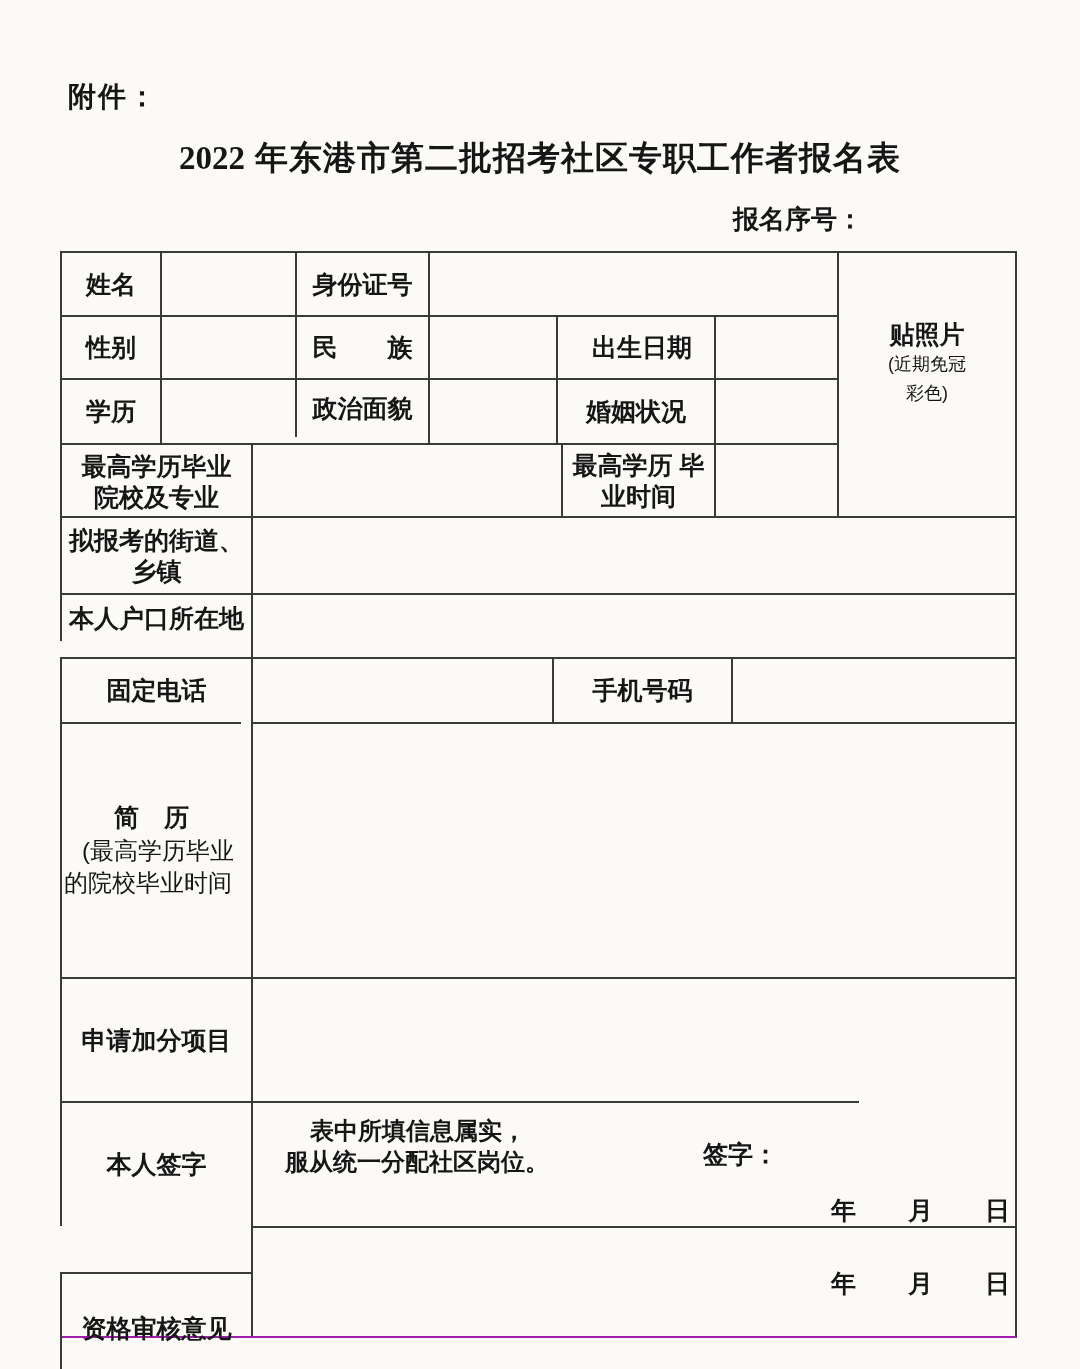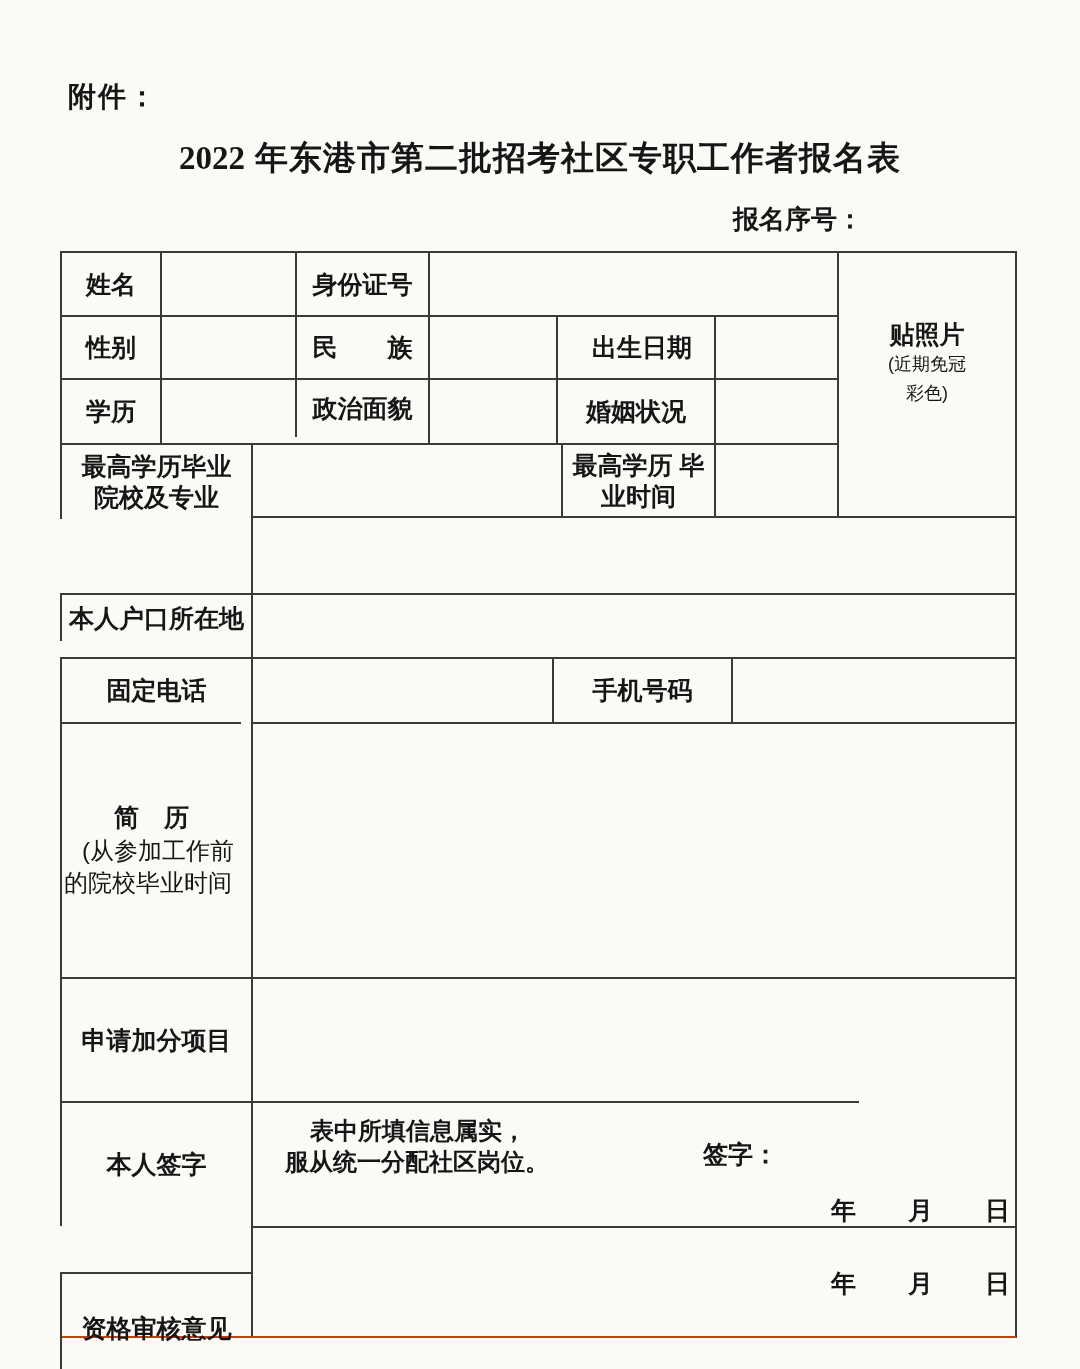"姓名" .form-table { border-bottom: 2px solid #c2410c -> 2px solid #a21caf }
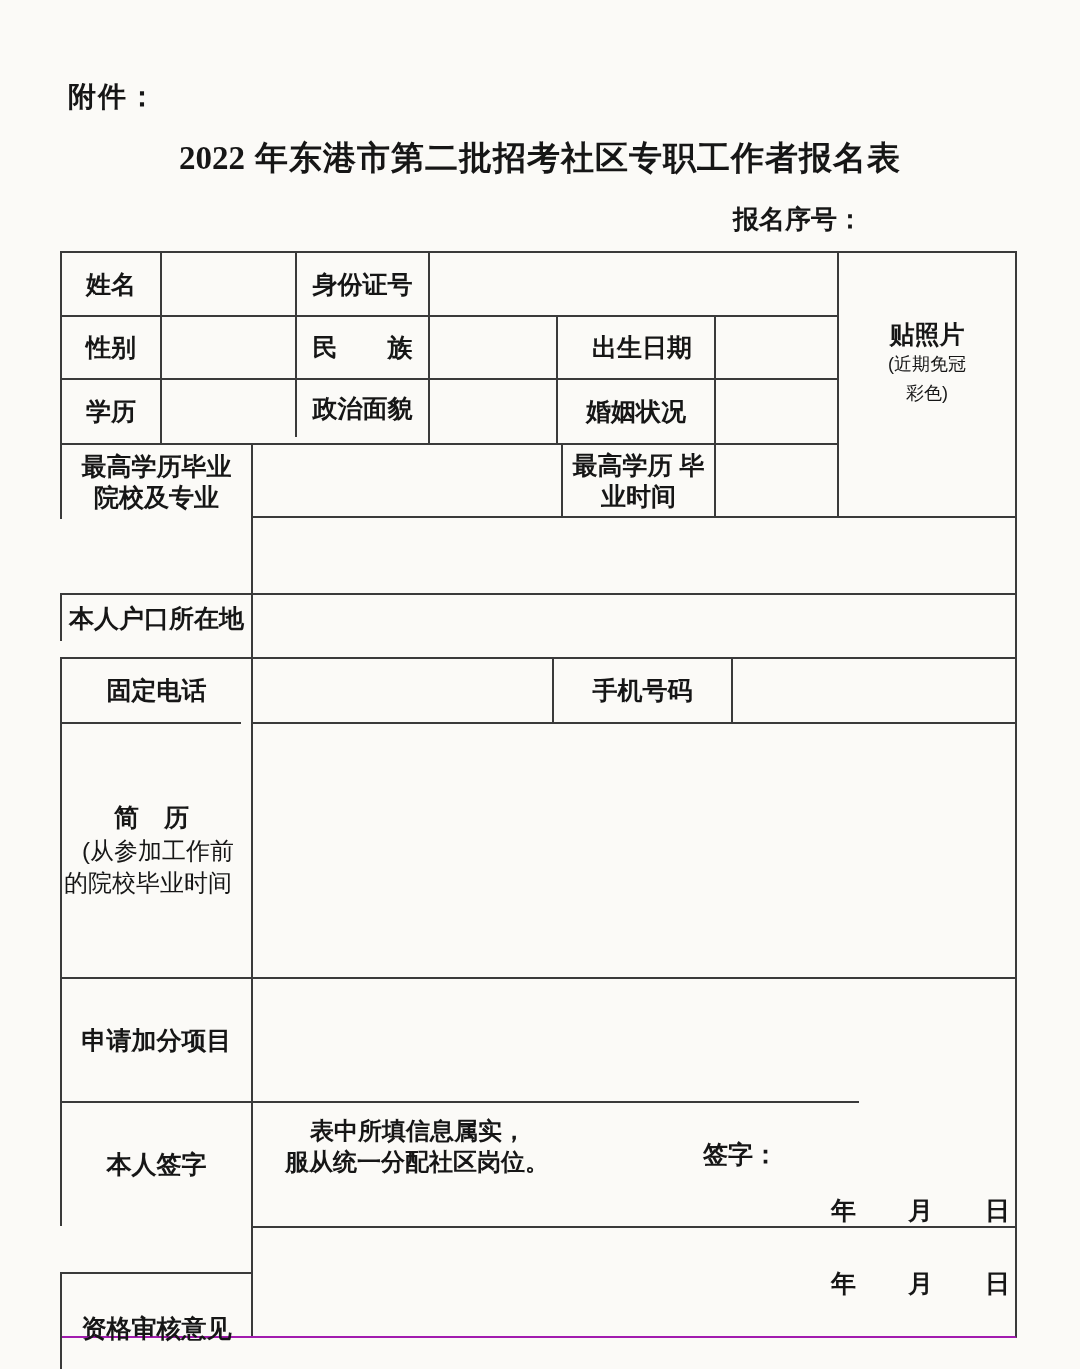"拟报考的街道、" div.cell { html: none -> <div> <div> <span>拟报考的街道、</span> <span>乡镇</span> </div> </div> }
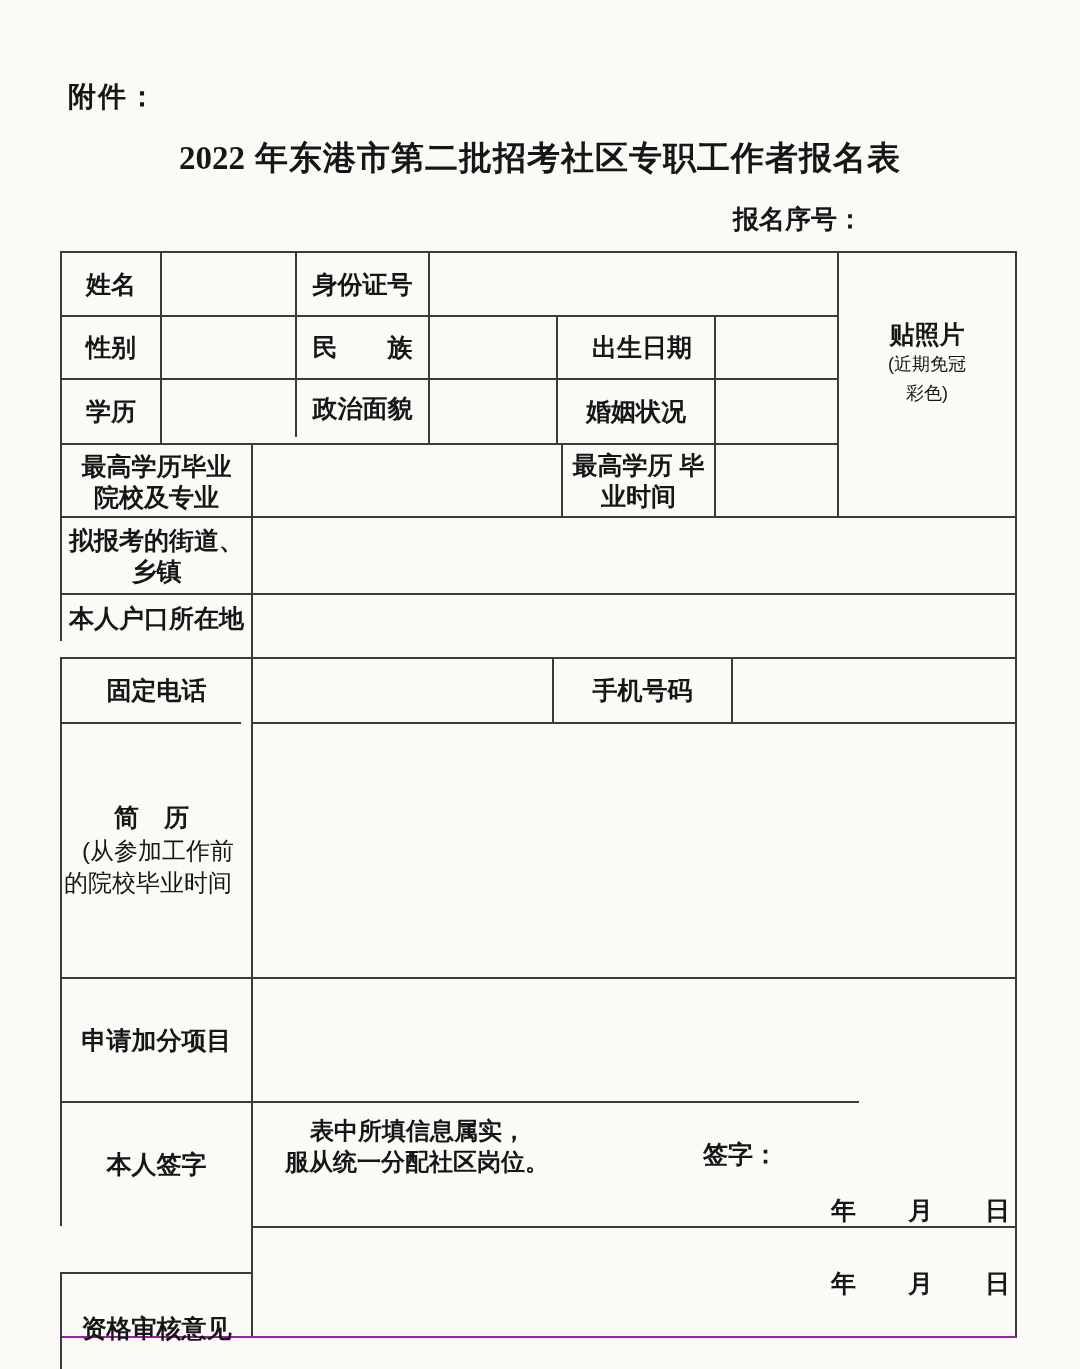"(从参加工作前" span.indent { text: 从参加工作前 -> 最高学历毕业 }
